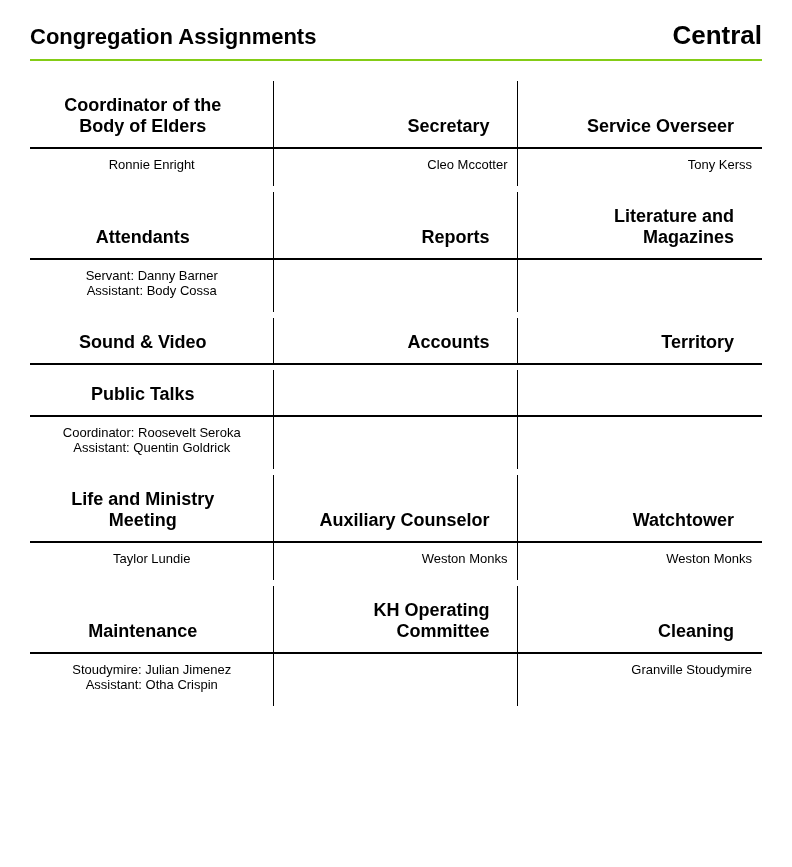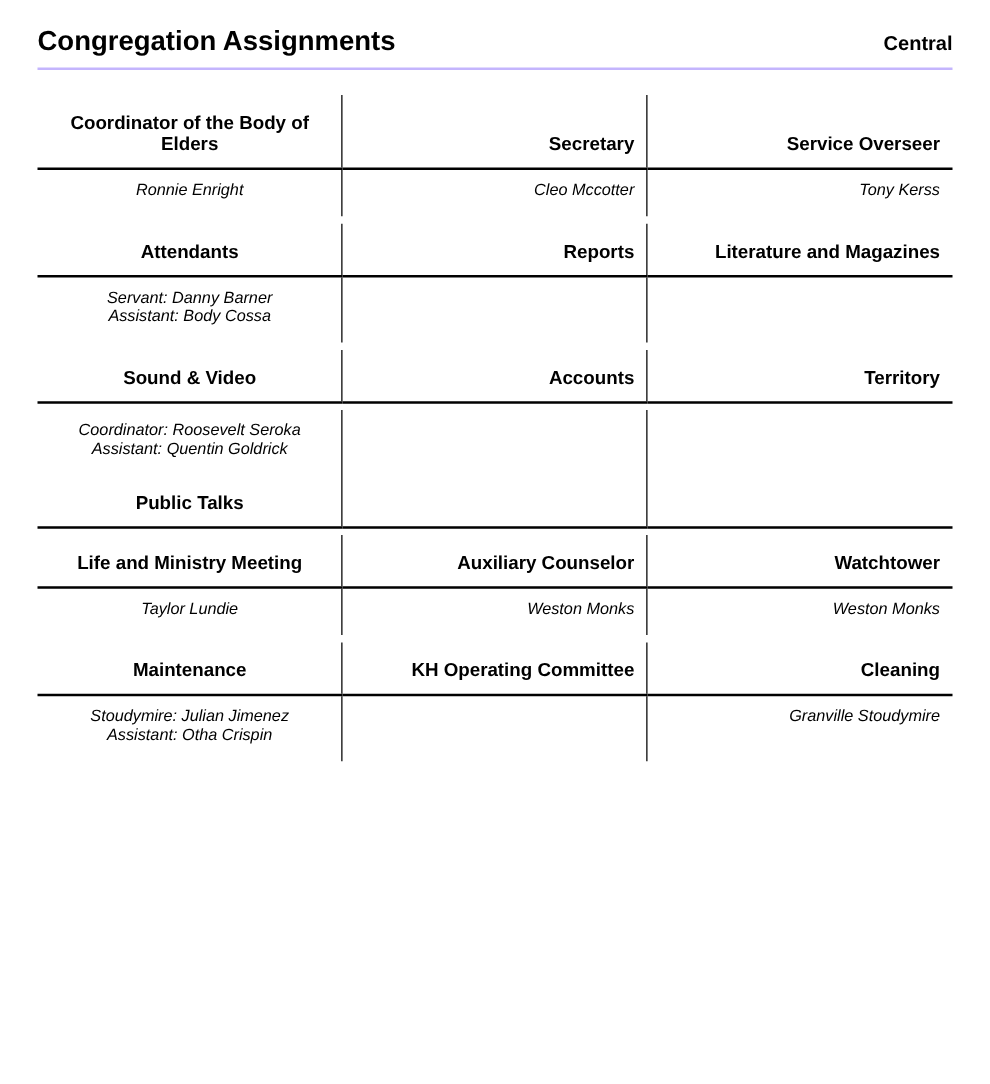"Congregation Assignments" .page-header { border-bottom: 2px solid #c4b5fd -> 2px solid #84cc16 }
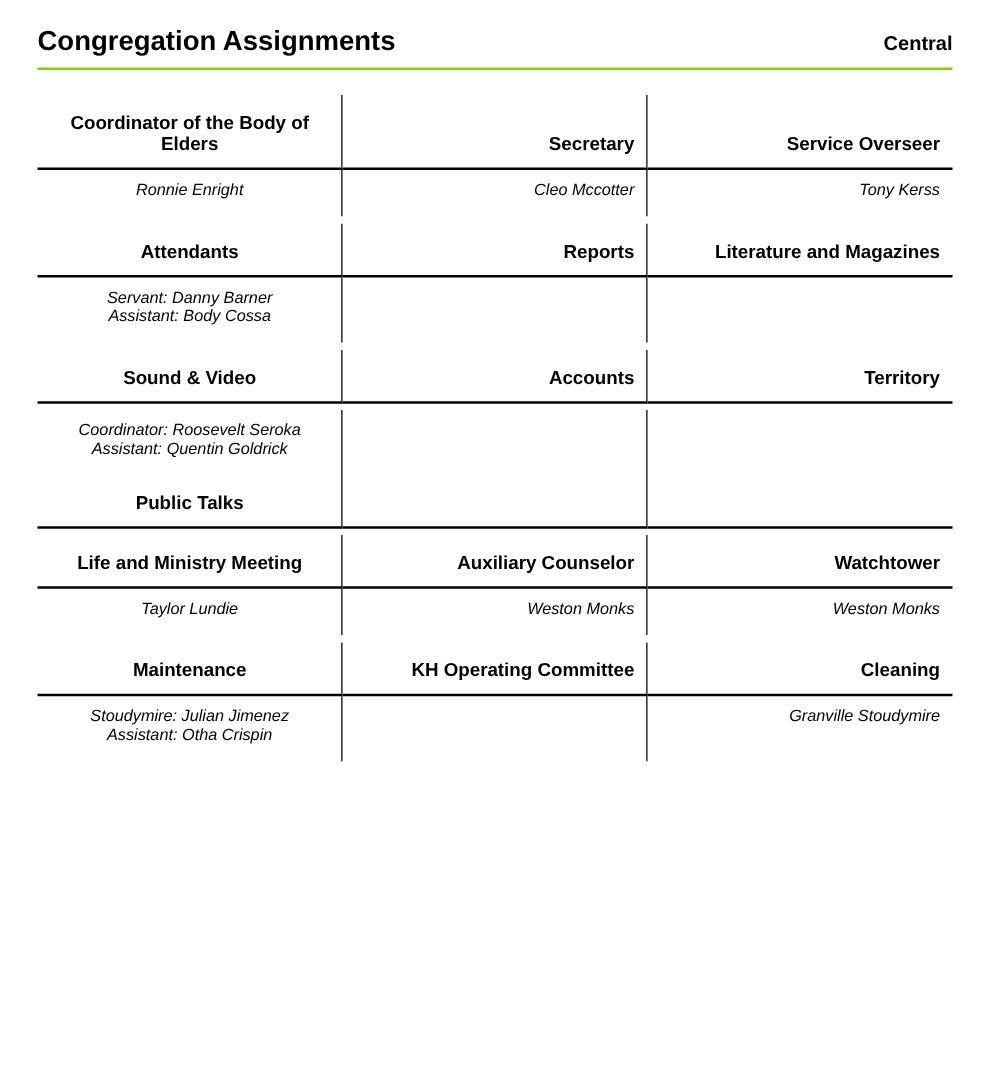"Central" .congregation-name { font-size: 16px -> 26px }
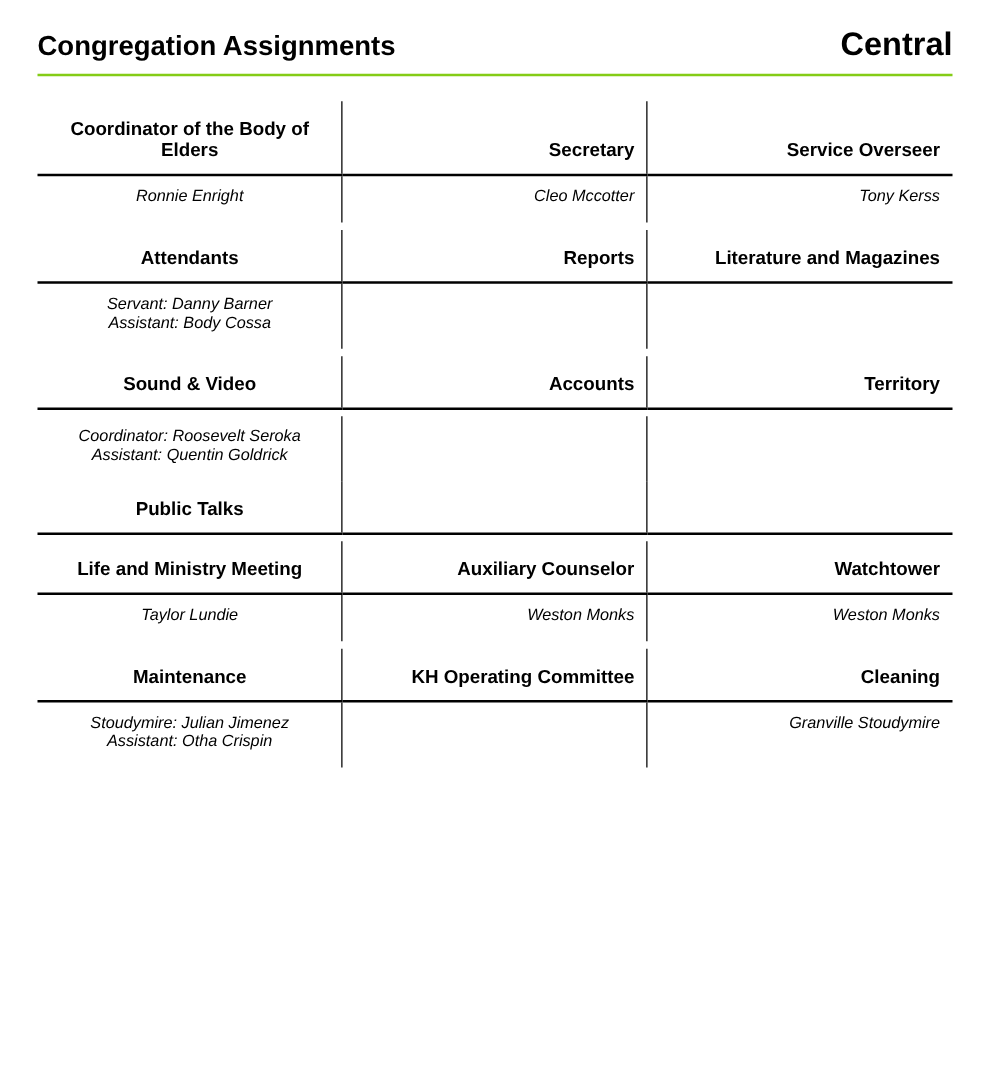"Coordinator of the Body of" .header-cell { font-size: 15px -> 18px; padding: 14px 10px 10px 10px -> 14px 28px 10px 10px }
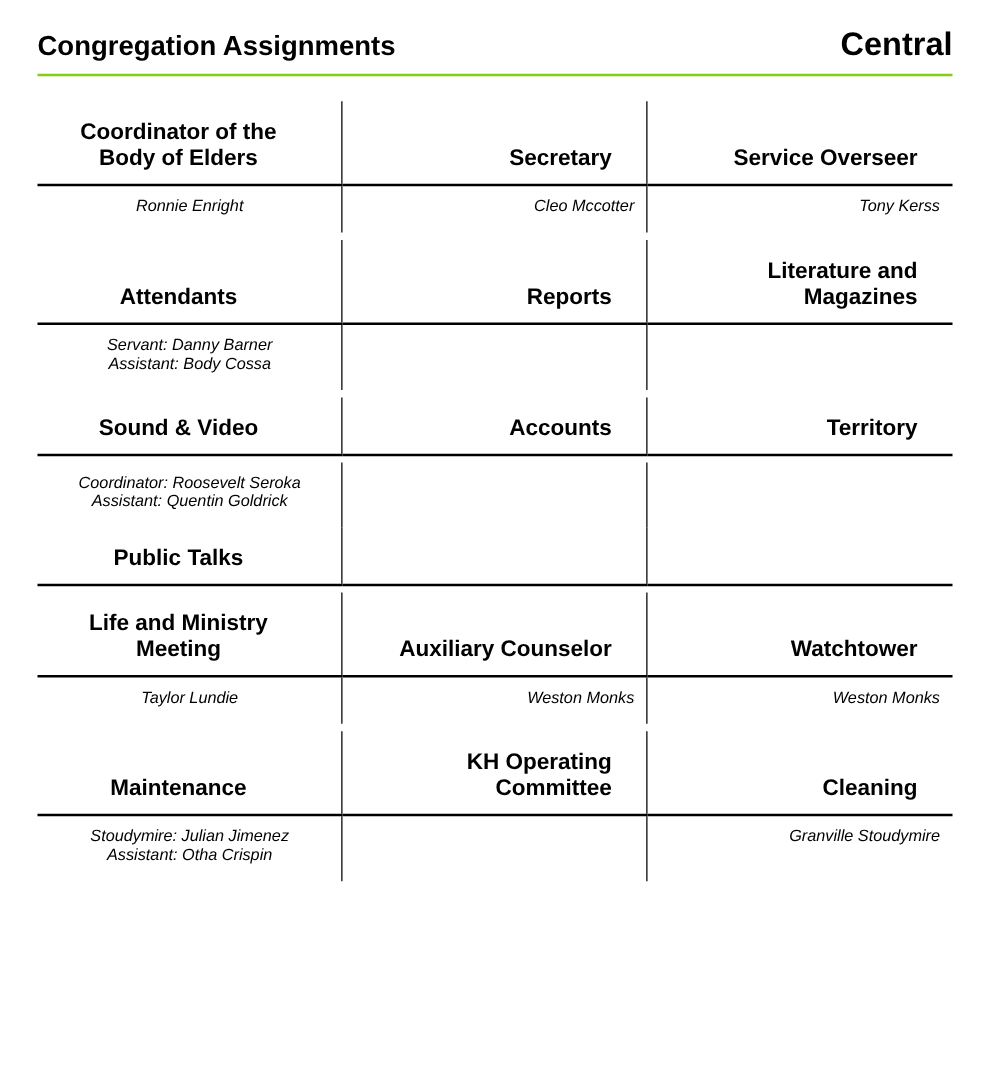"Ronnie Enright" .value-cell { font-style: italic -> none }
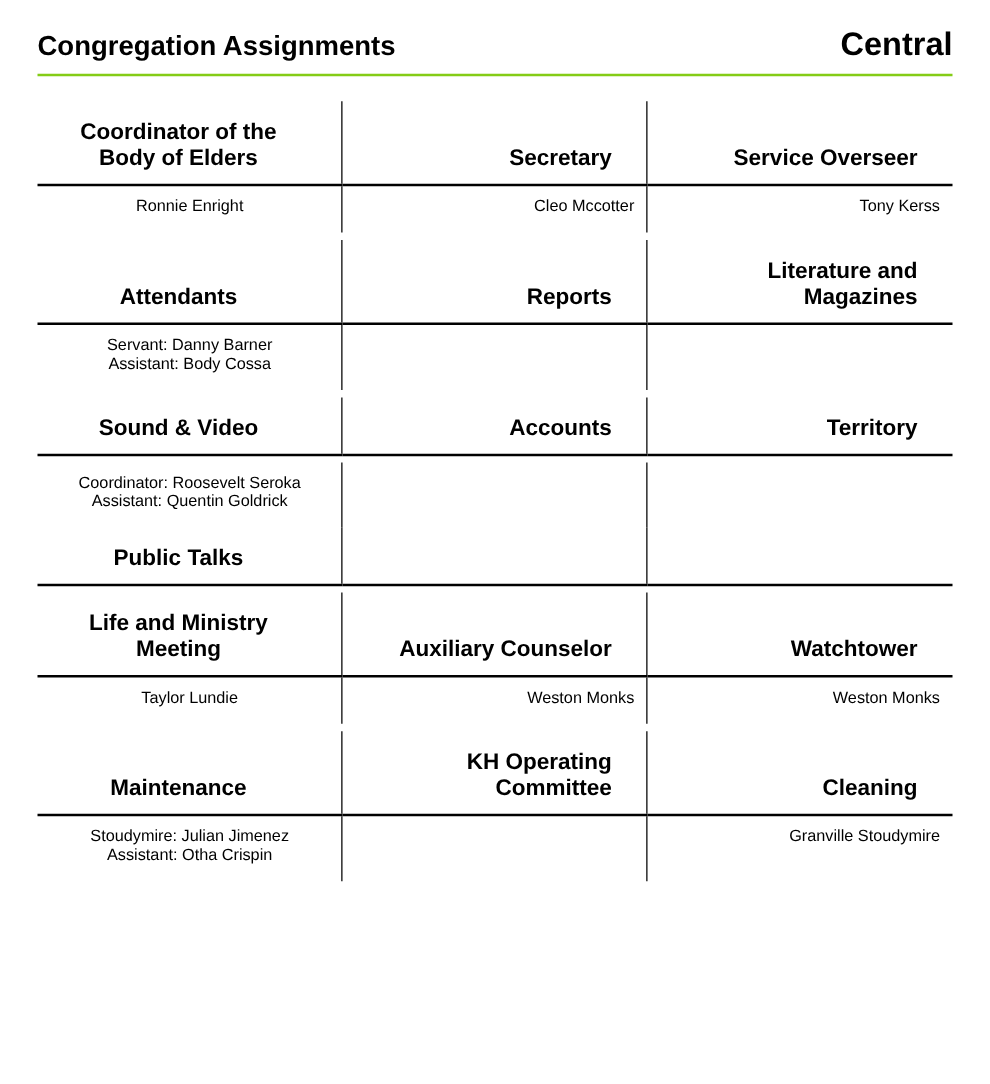"Coordinator: Roosevelt Seroka" tr { order: before "Public Talks" -> after "Public Talks" }
